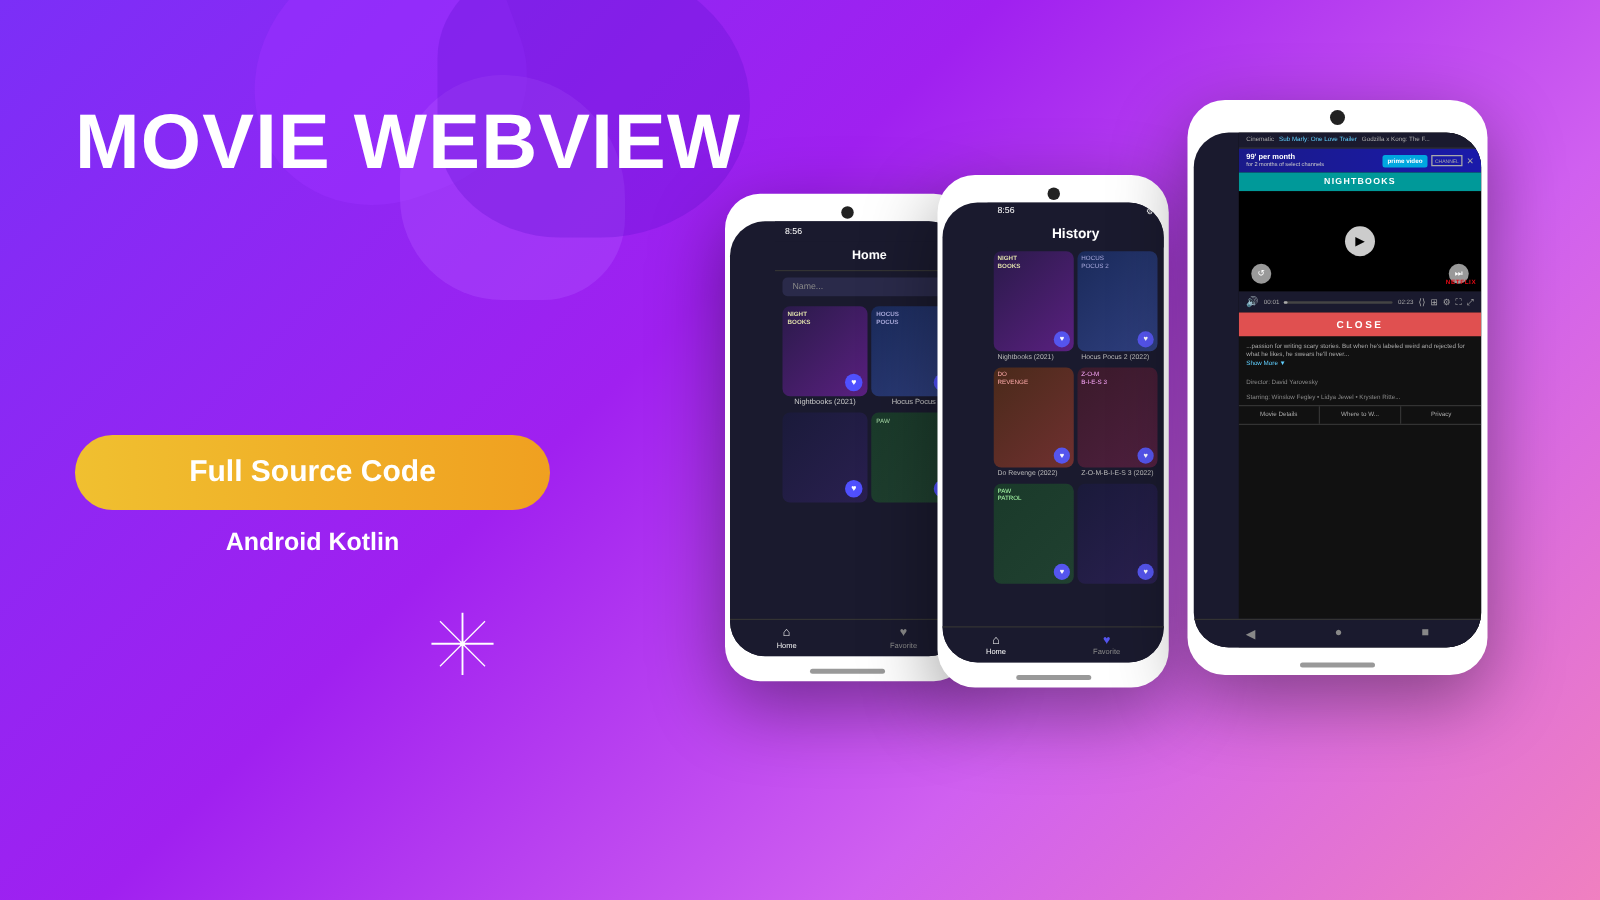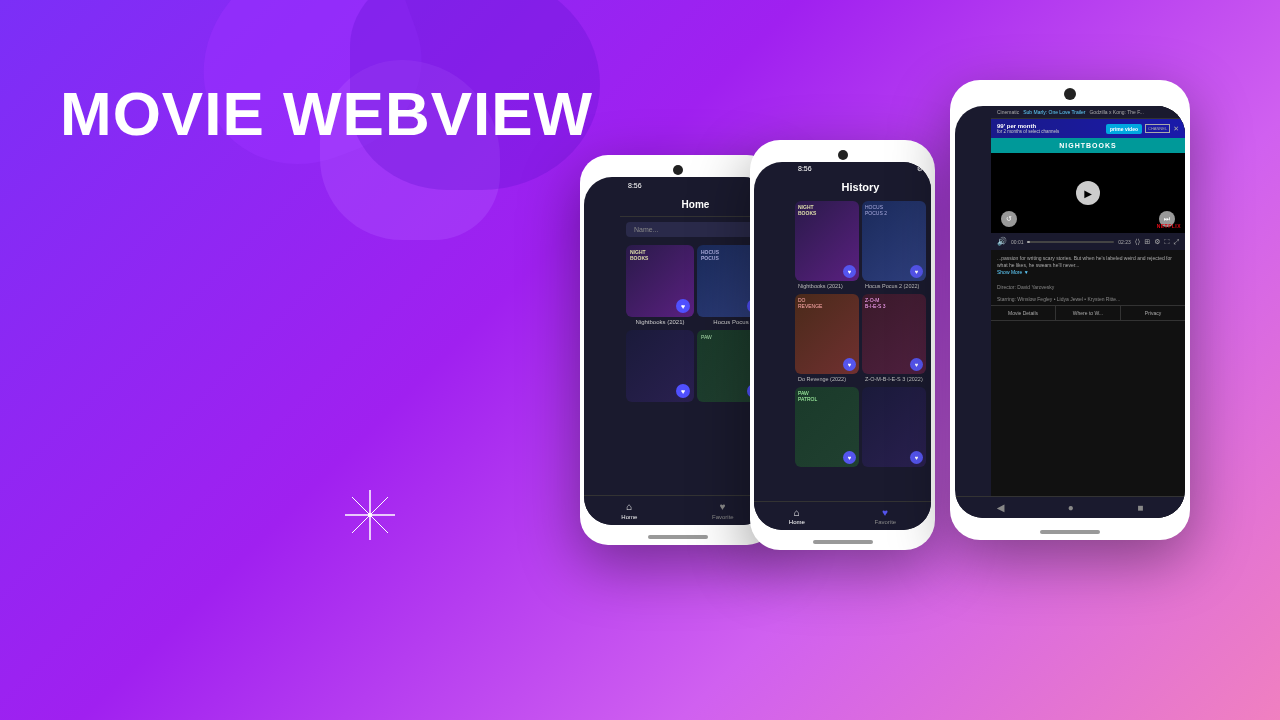"CLOSE" div.ph3-close-btn { html: none -> <div>CLOSE</div> }
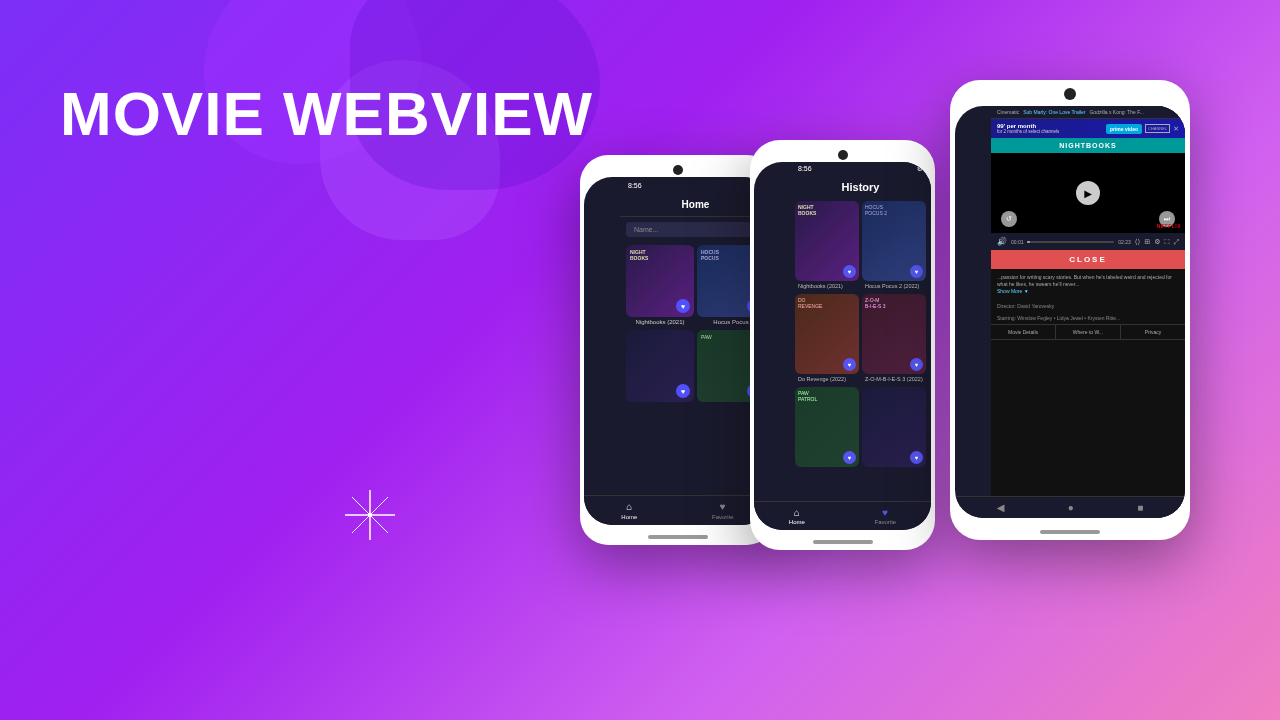"Full Source Code" div { html: none -> <div> <button>Full Source Code</button> <div>Android Kotlin</div> </div> }
